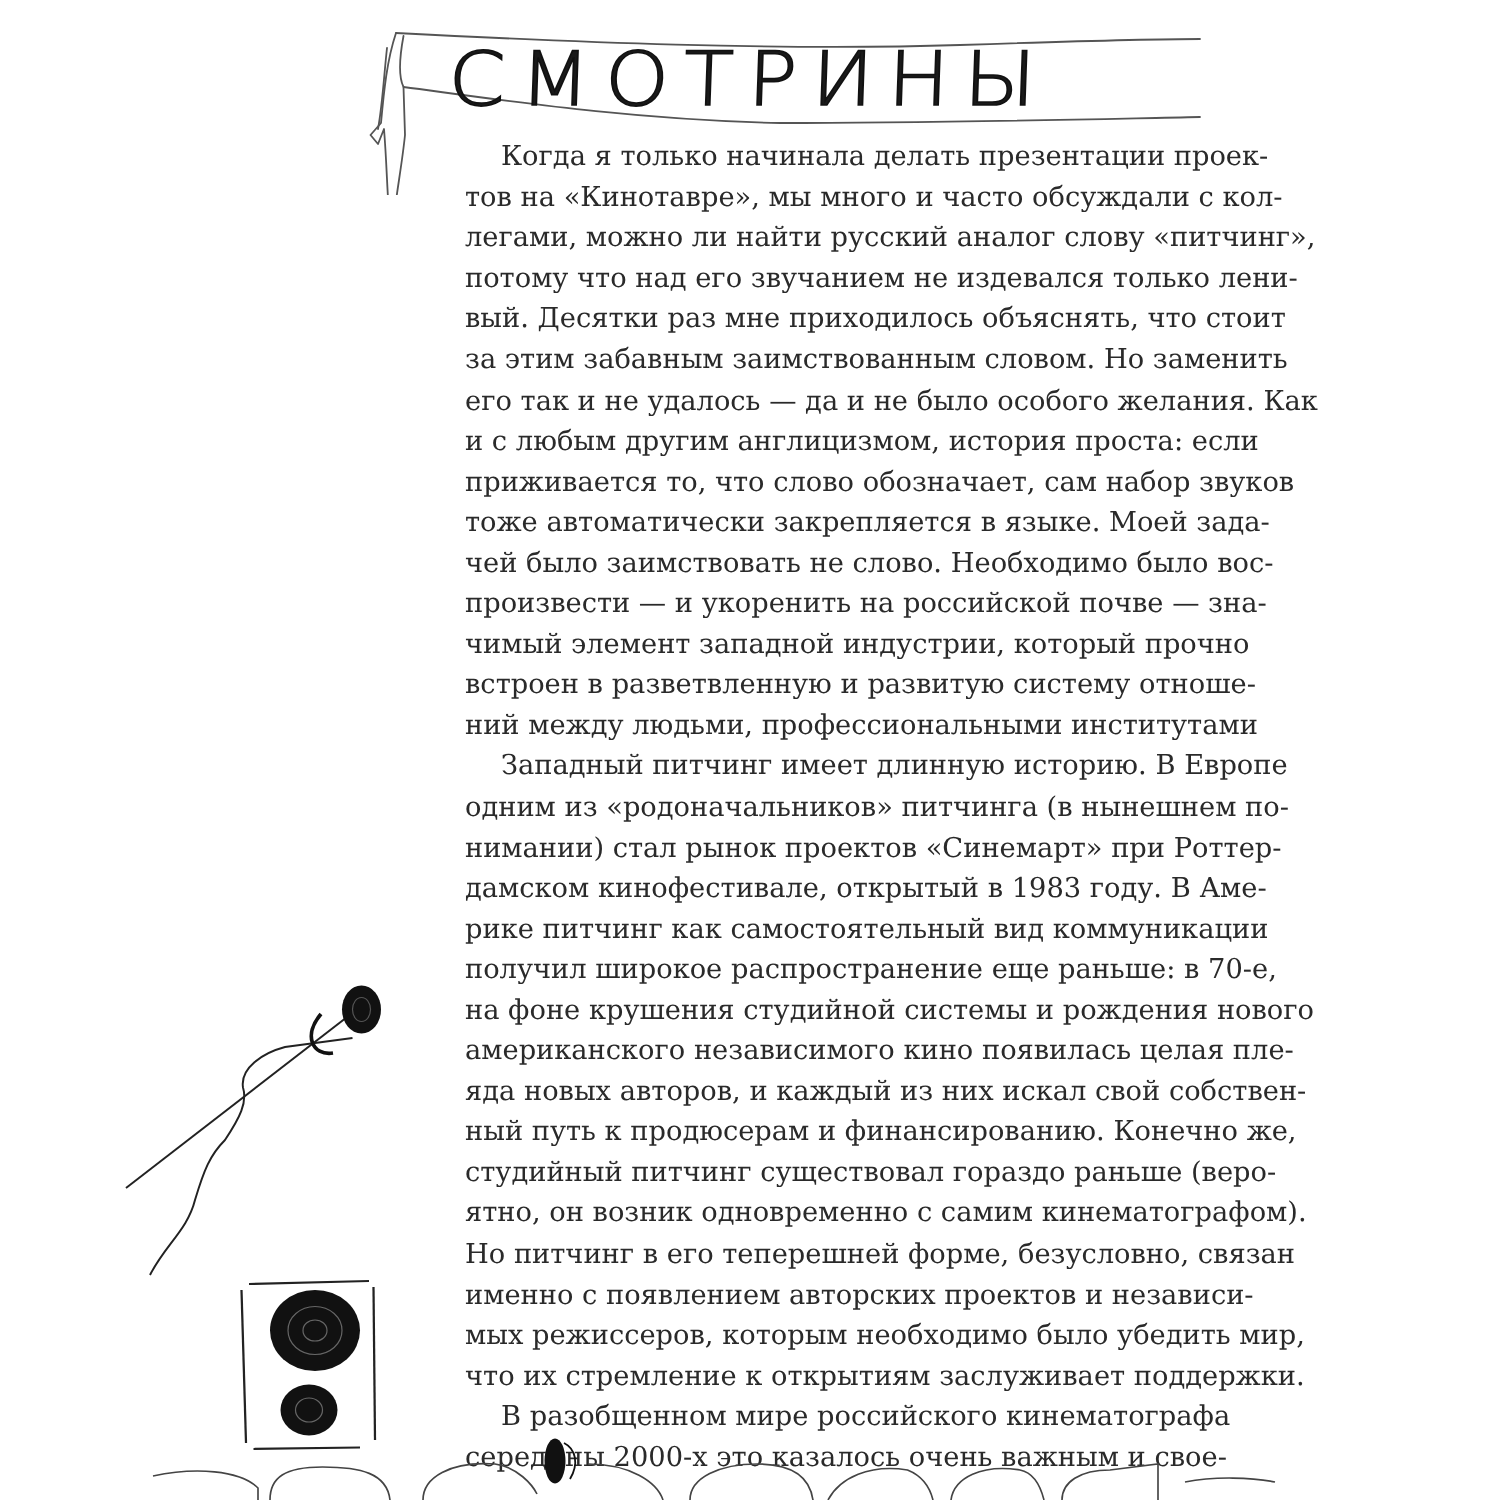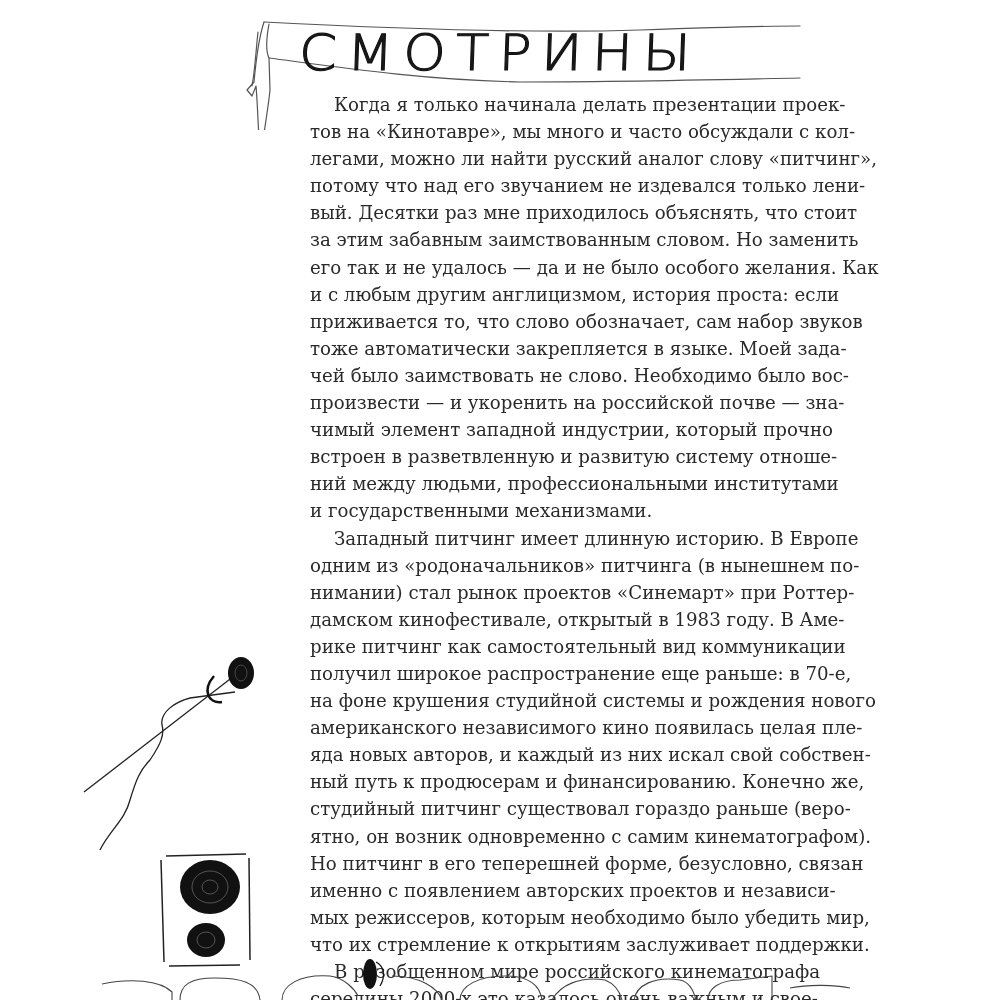"и государственными механизмами." span.line { html: <span>и государственными механизмами.</span> -> none }
